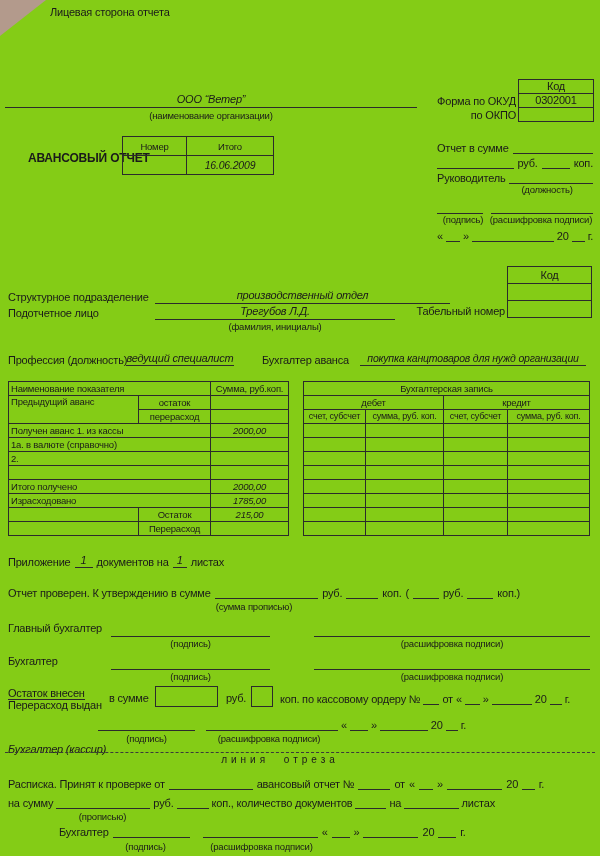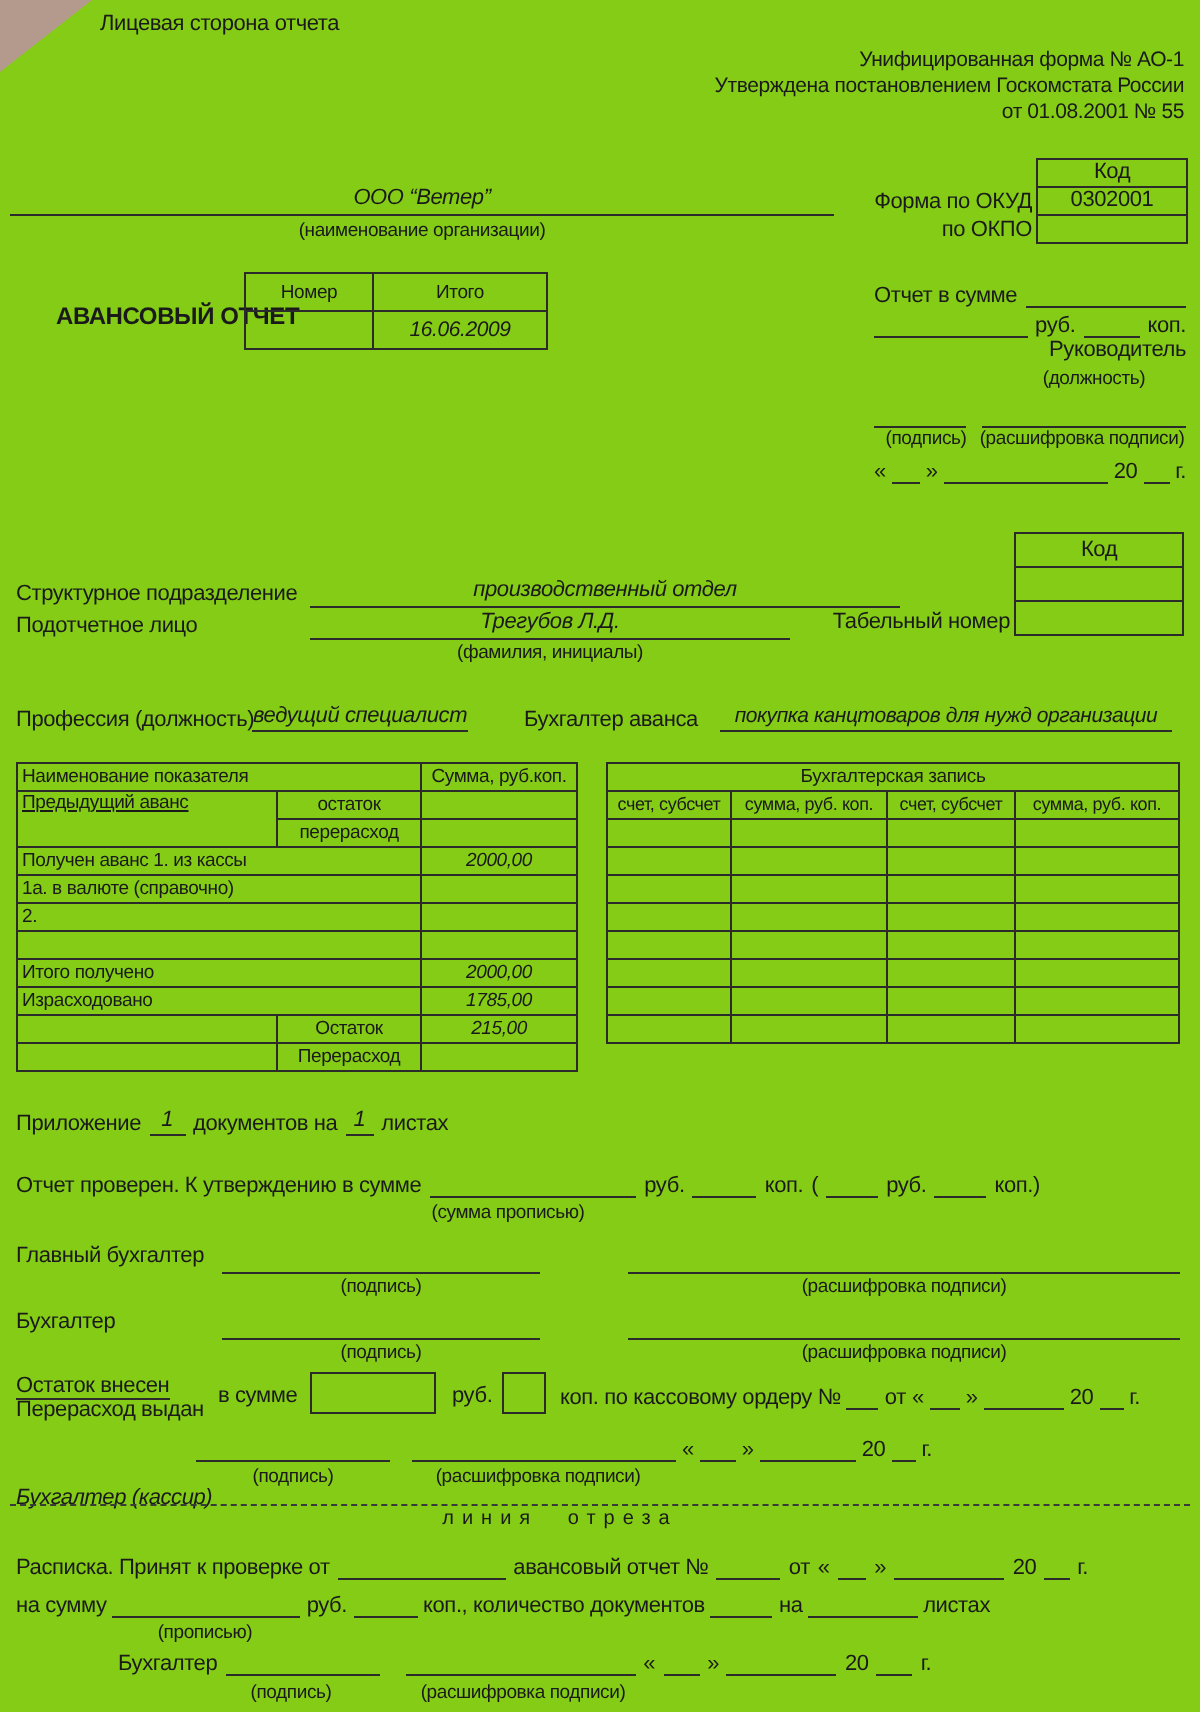"Унифицированная форма № АО-1" div.abs { html: <div> <div>Унифицированная форма № АО-1</div> <div>Утверждена постановлением Госкомстата России</div> <div>от 01.08.2001 № 55</div> </div> -> none }
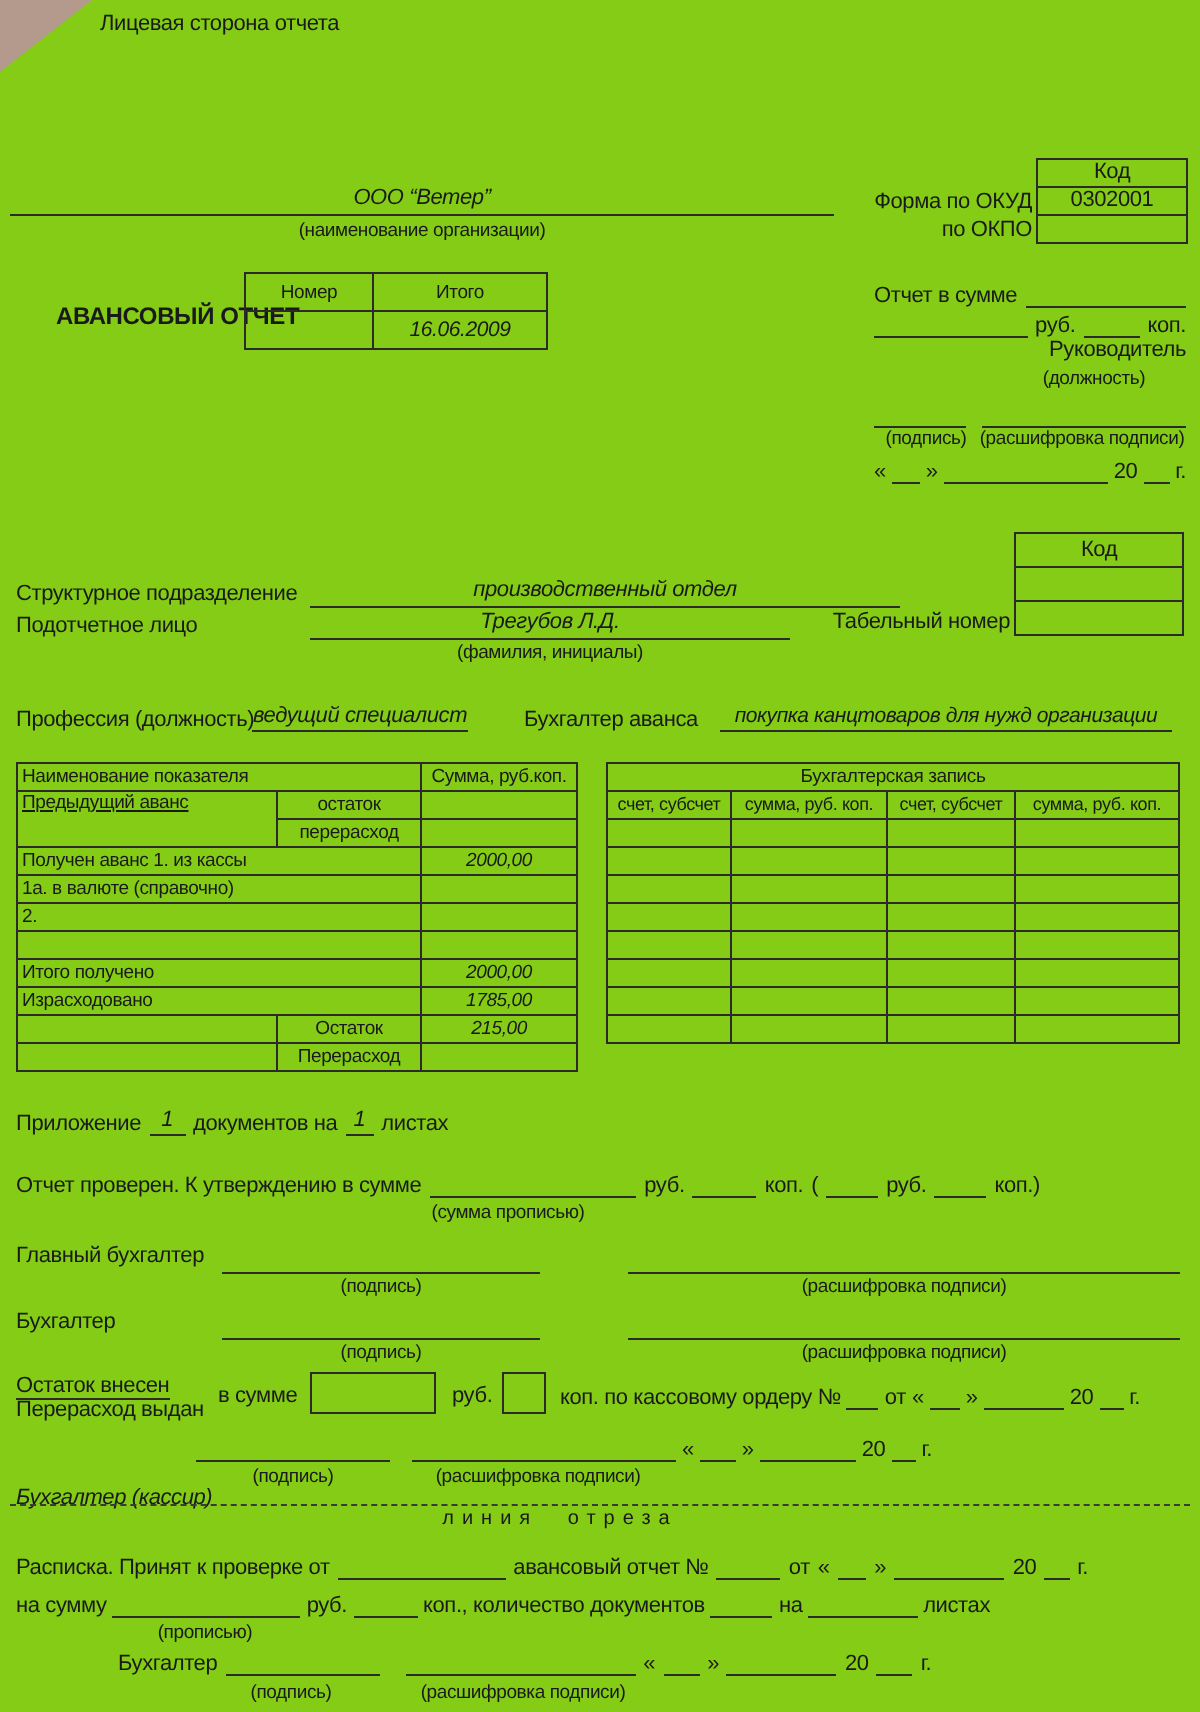"Руководитель" div { flex-direction: column -> none }
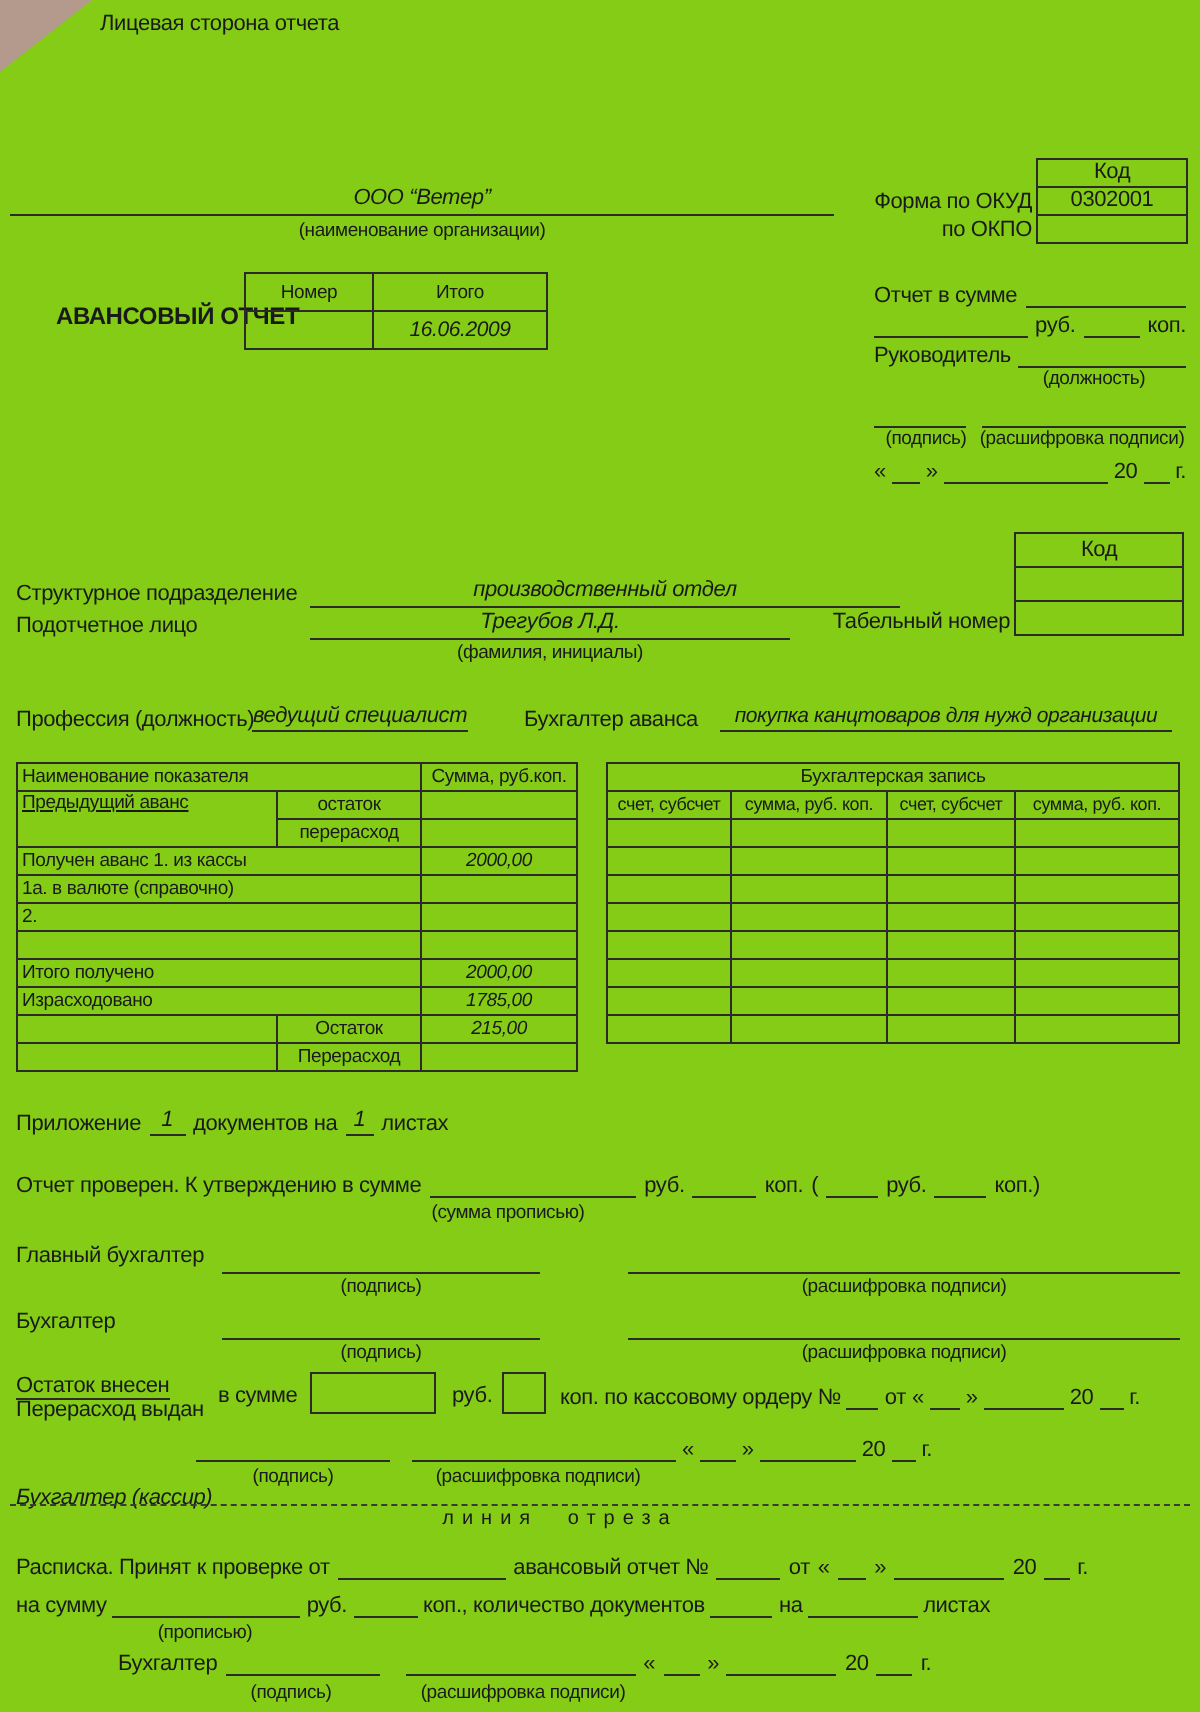"Предыдущий аванс" td { text-decoration: underline -> none }
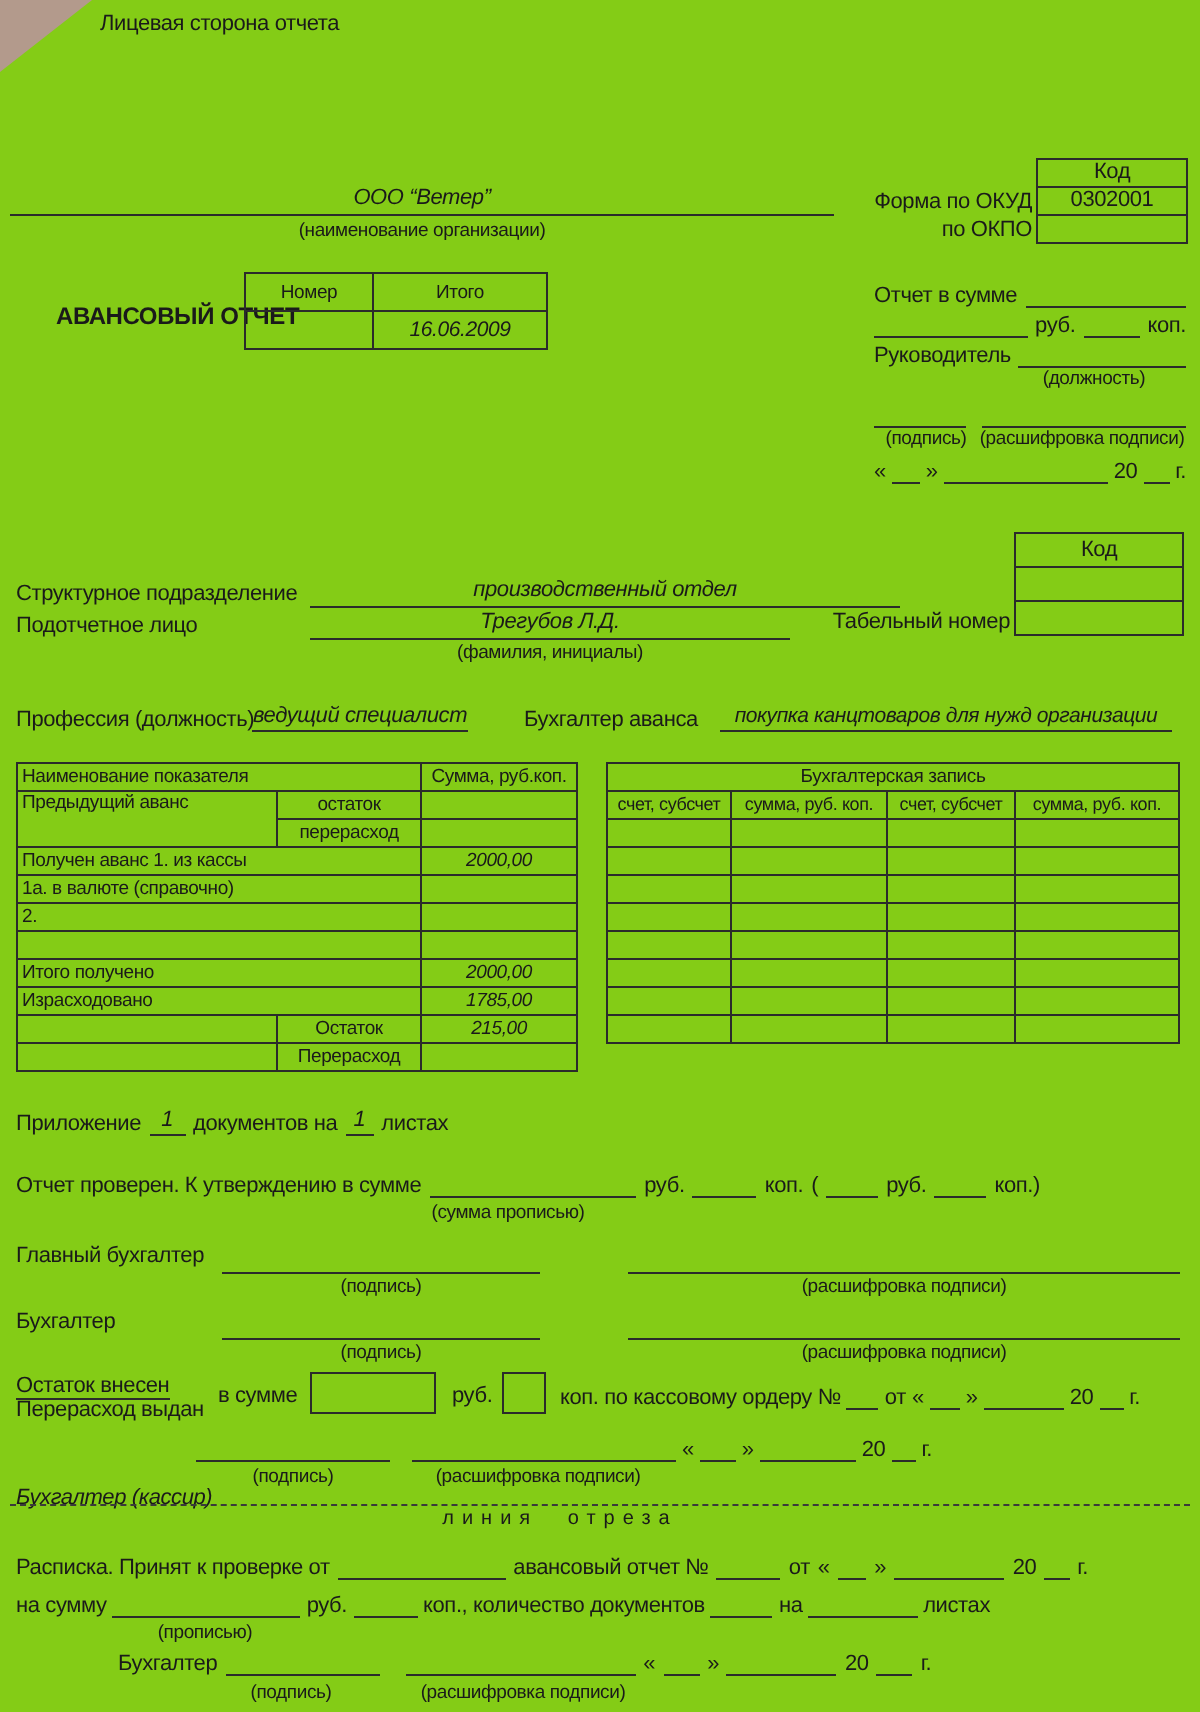"дебет" tr { html: none -> <tr> <td>дебет</td> <td>кредит</td> </tr> }
